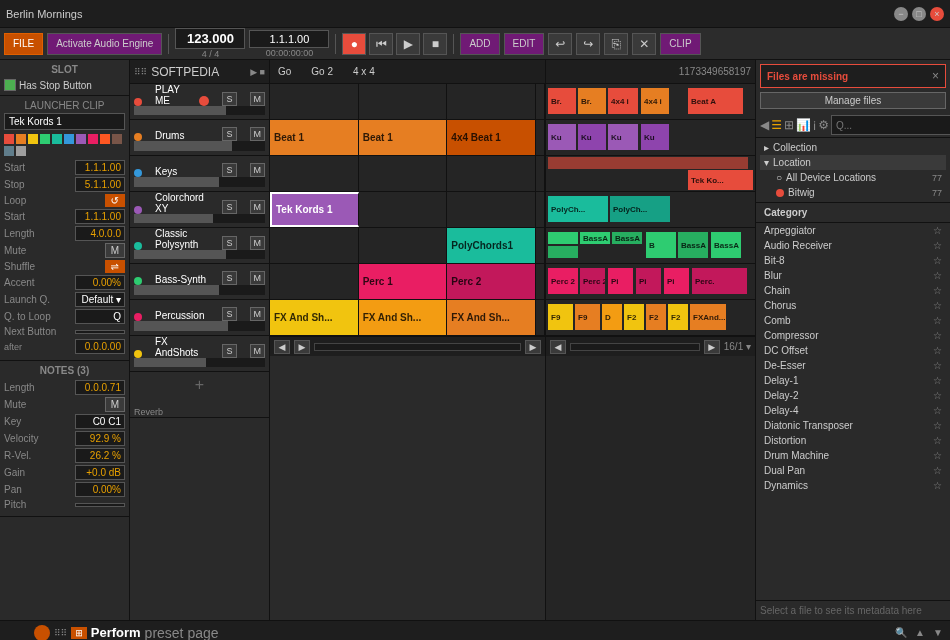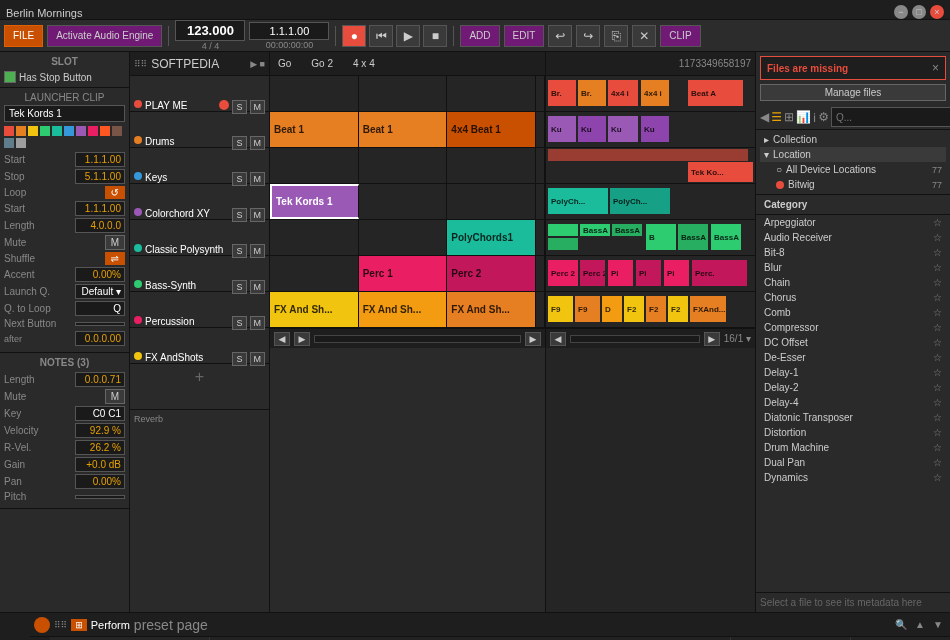"Berlin Mornings" #title-bar { align-items: flex-end -> center; height: 20px -> 28px }
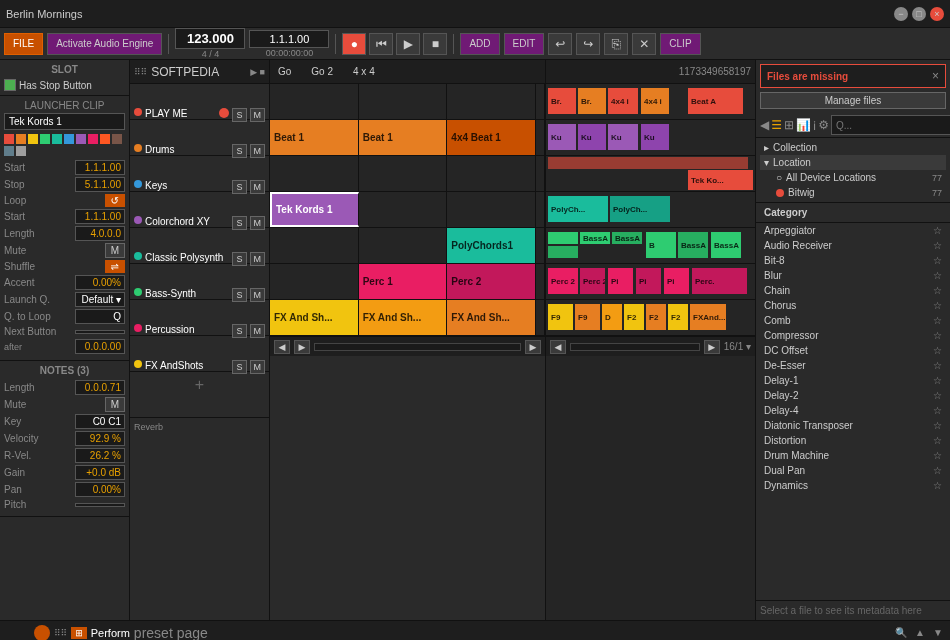"PLAY ME" .track-name-row { align-items: flex-start -> flex-end; gap: 3px -> 13px; margin-top: 24px -> none }
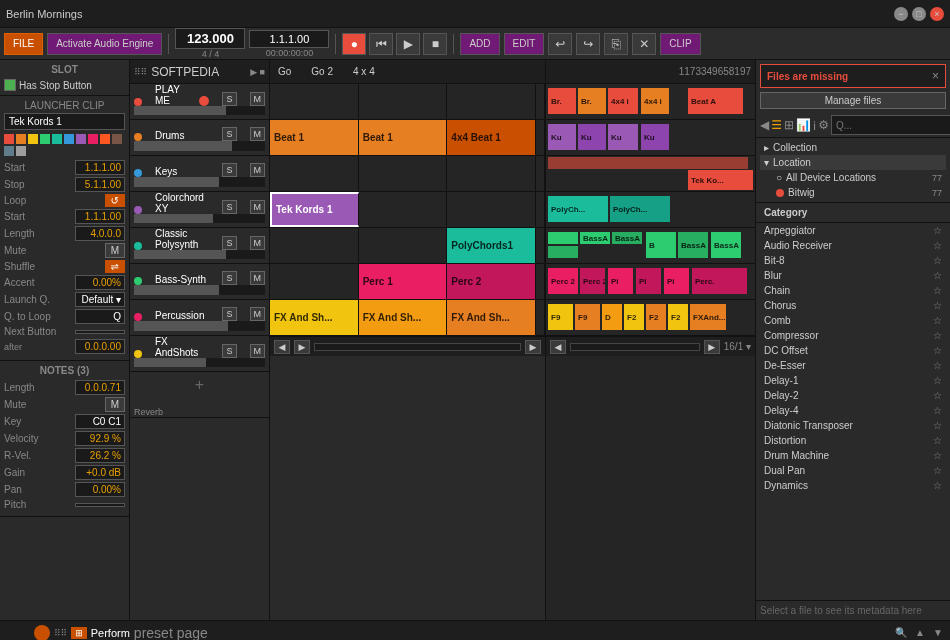"Perform" .inst-name { font-size: 11px -> 13px; font-weight: normal -> bold }
